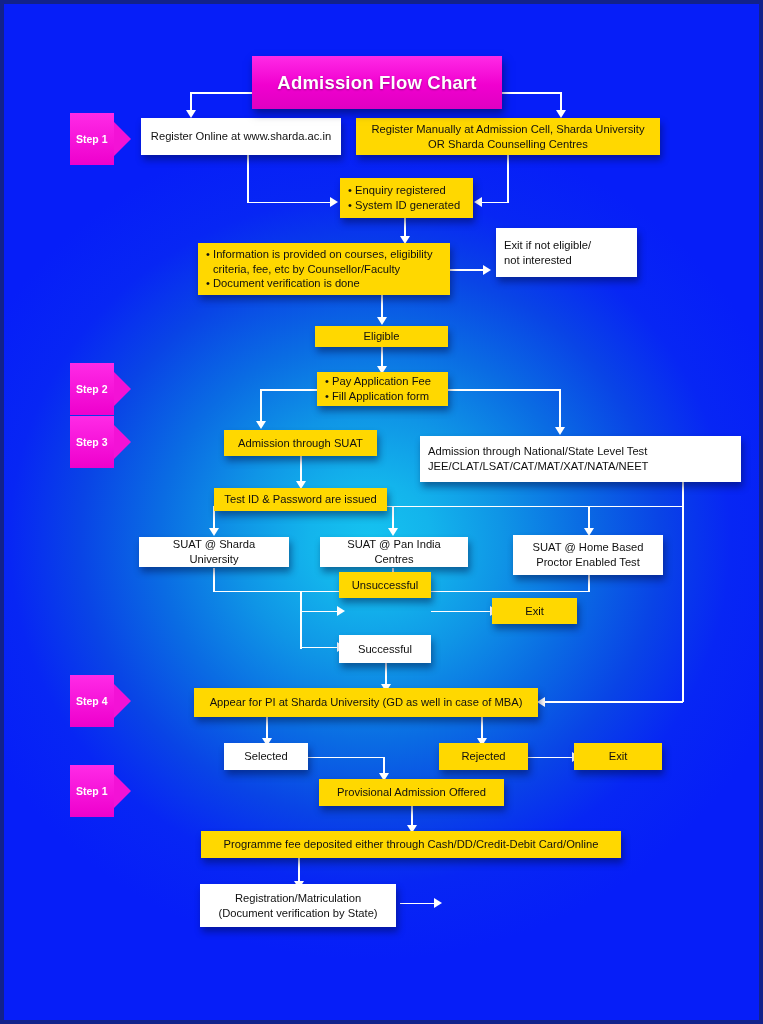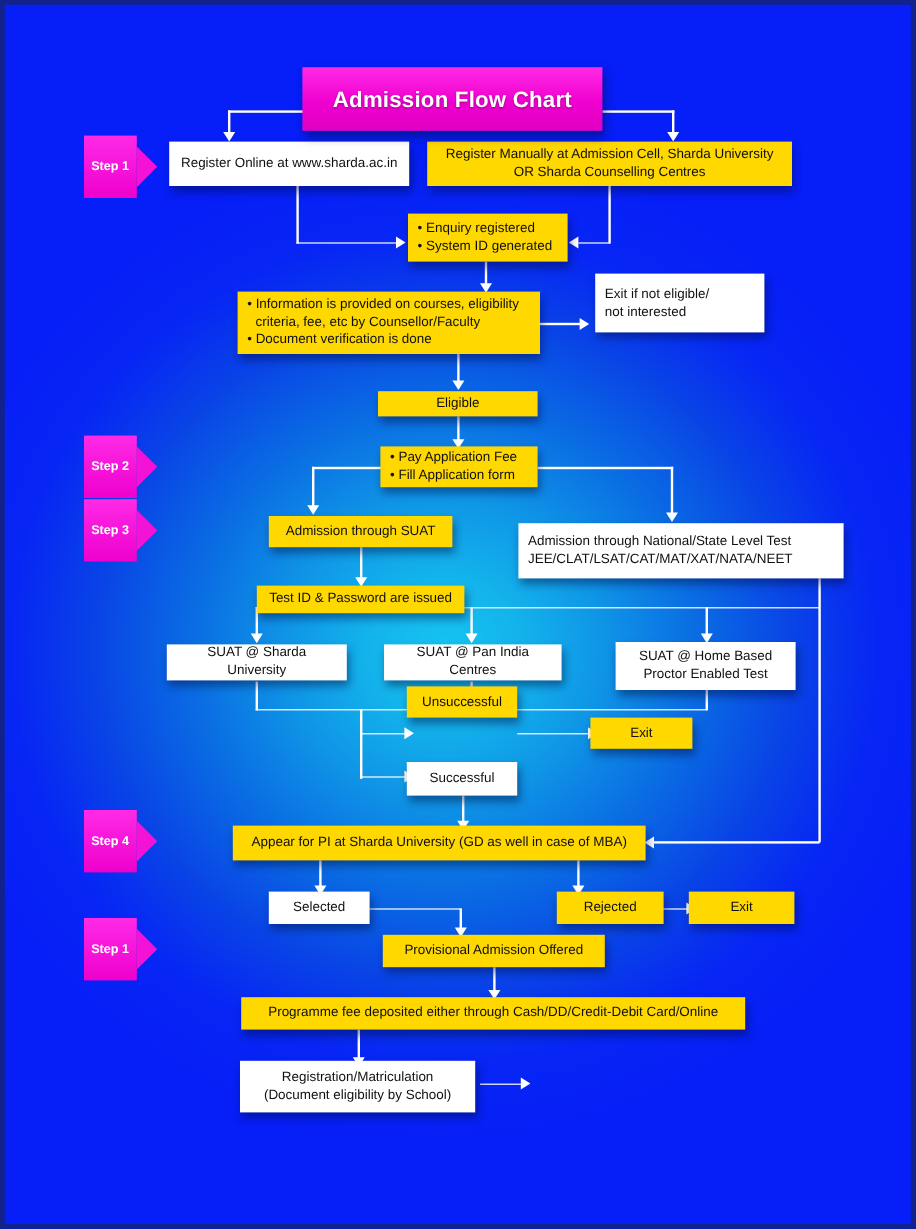"Admission through National/State Level" div.node { left: 432px -> 420px; width: 271px -> 321px }
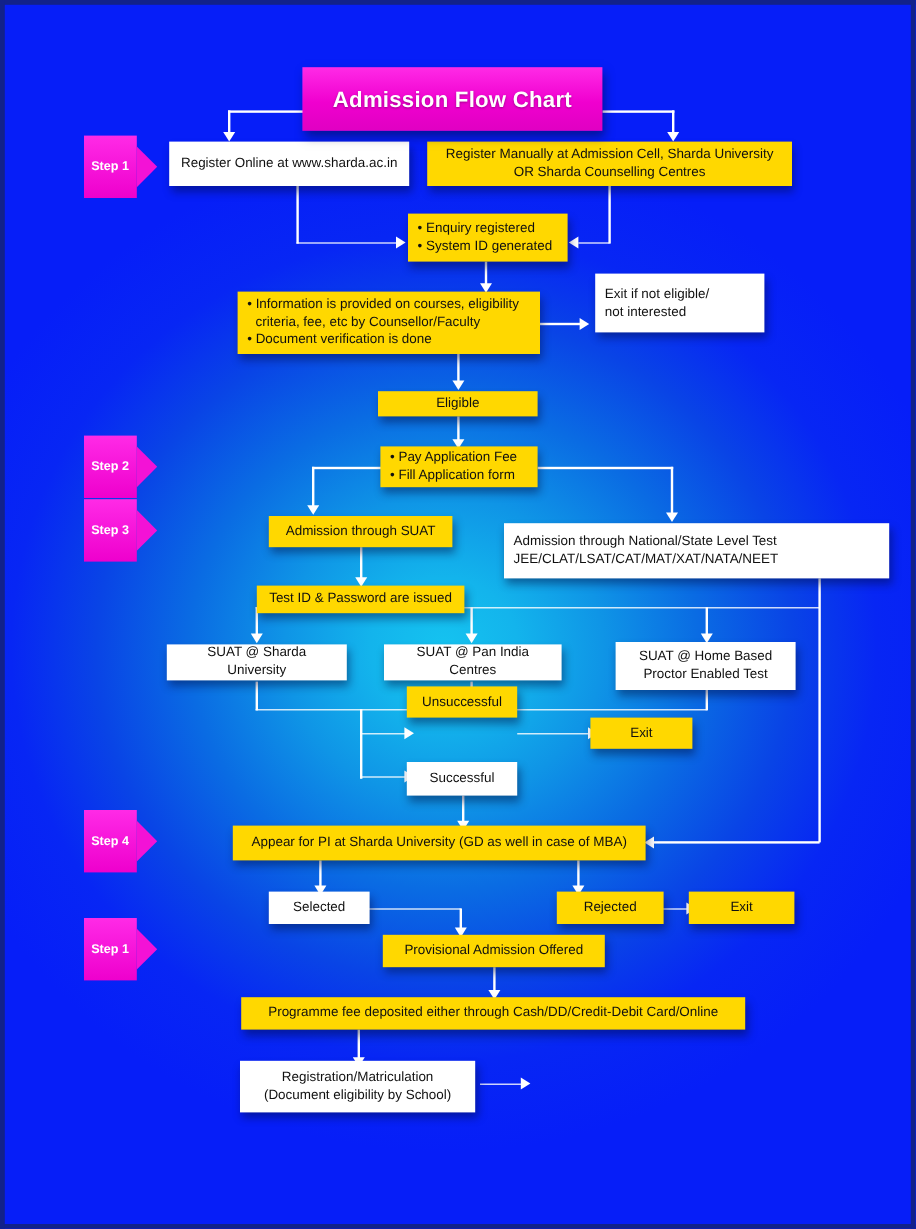"Rejected" div.node { left: 464px -> 439px }
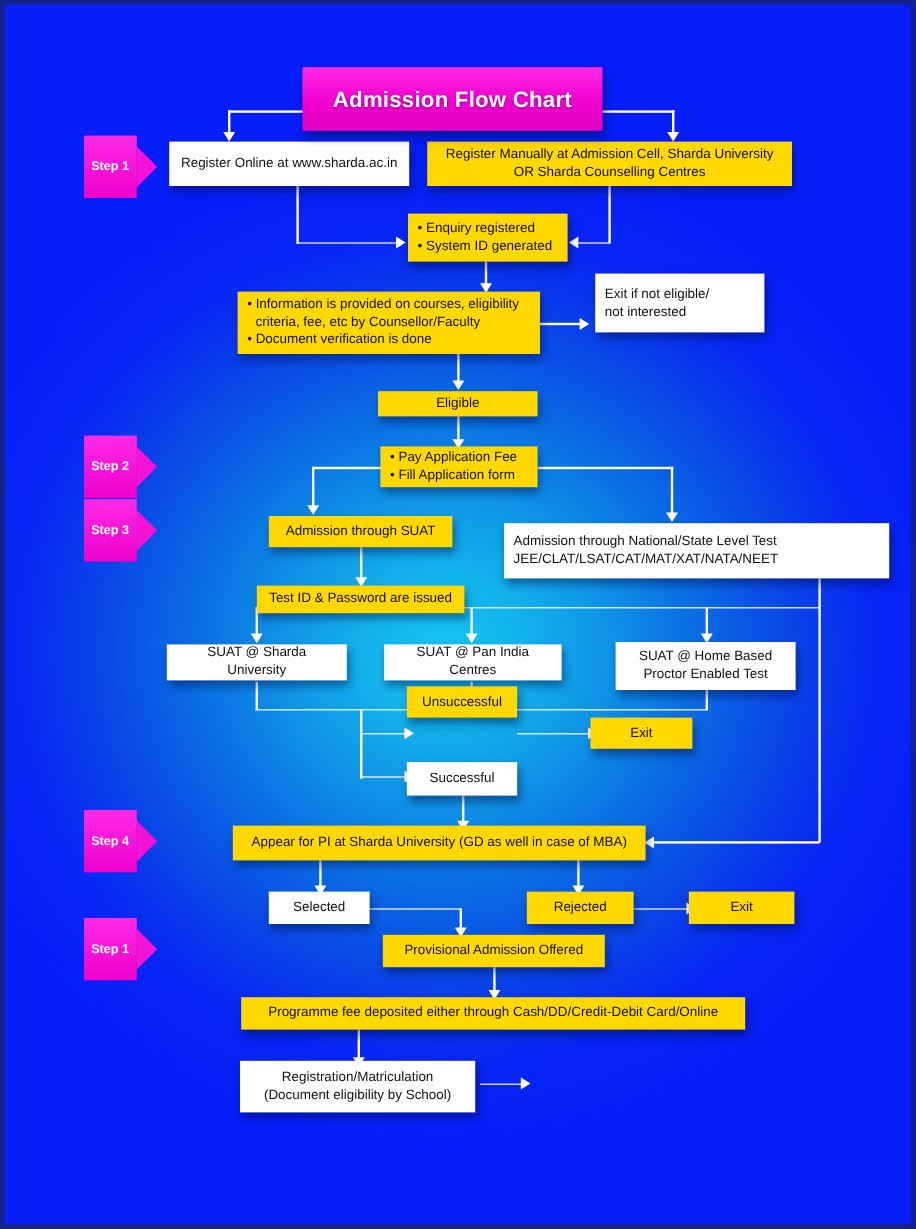"(Document eligibility by School)" span { text: eligibility by School -> verification by State }
